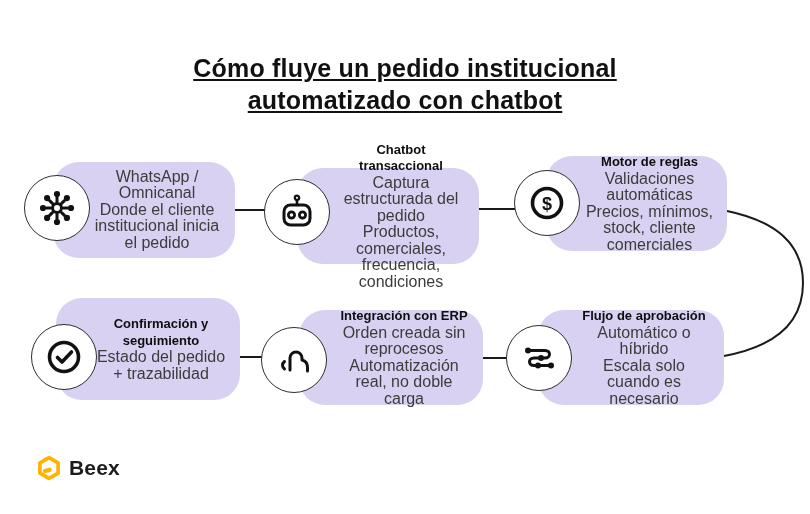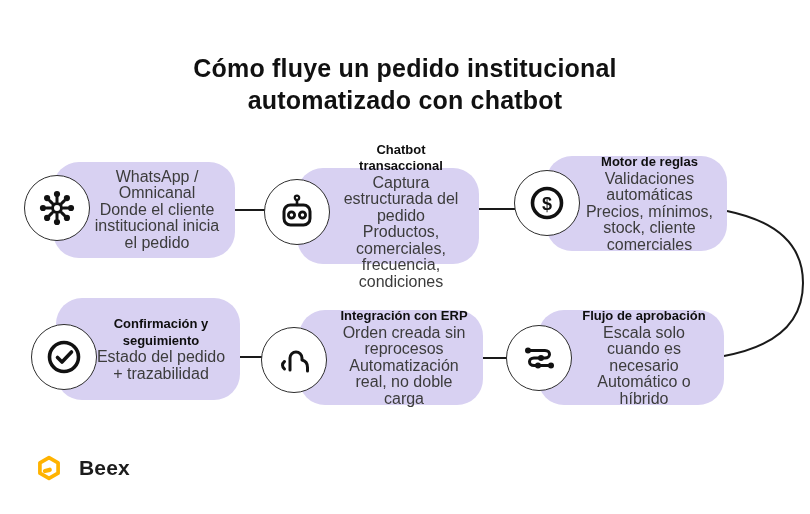"Cómo fluye un pedido institucional" .title { text-decoration: none -> underline }
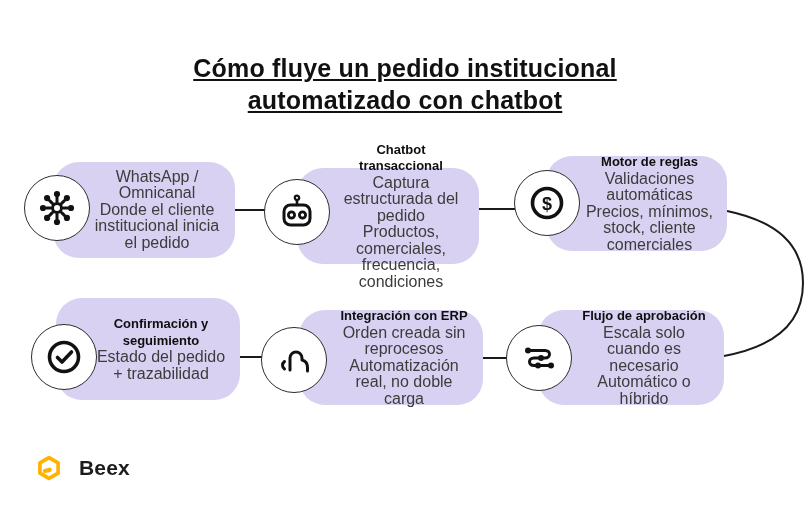"Escala solo cuando es necesario" div.card-line { order: before "Automático o híbrido" -> after "Automático o híbrido" }
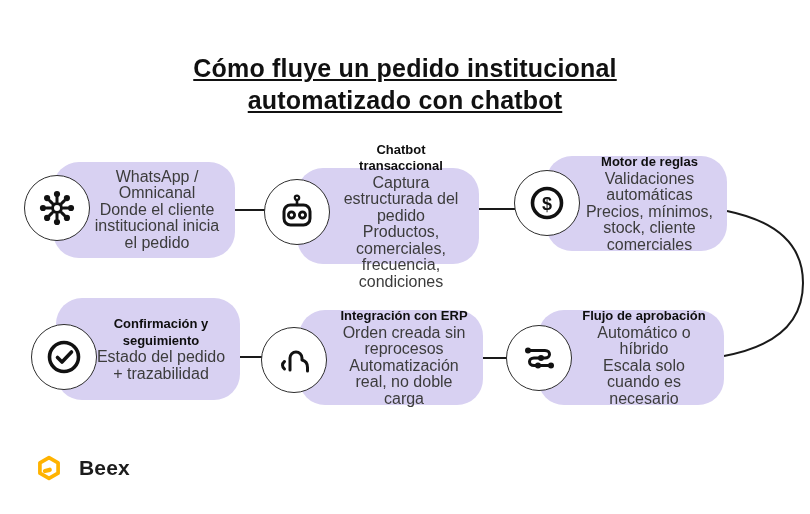"Beex" .logo { gap: 17px -> 7px }
